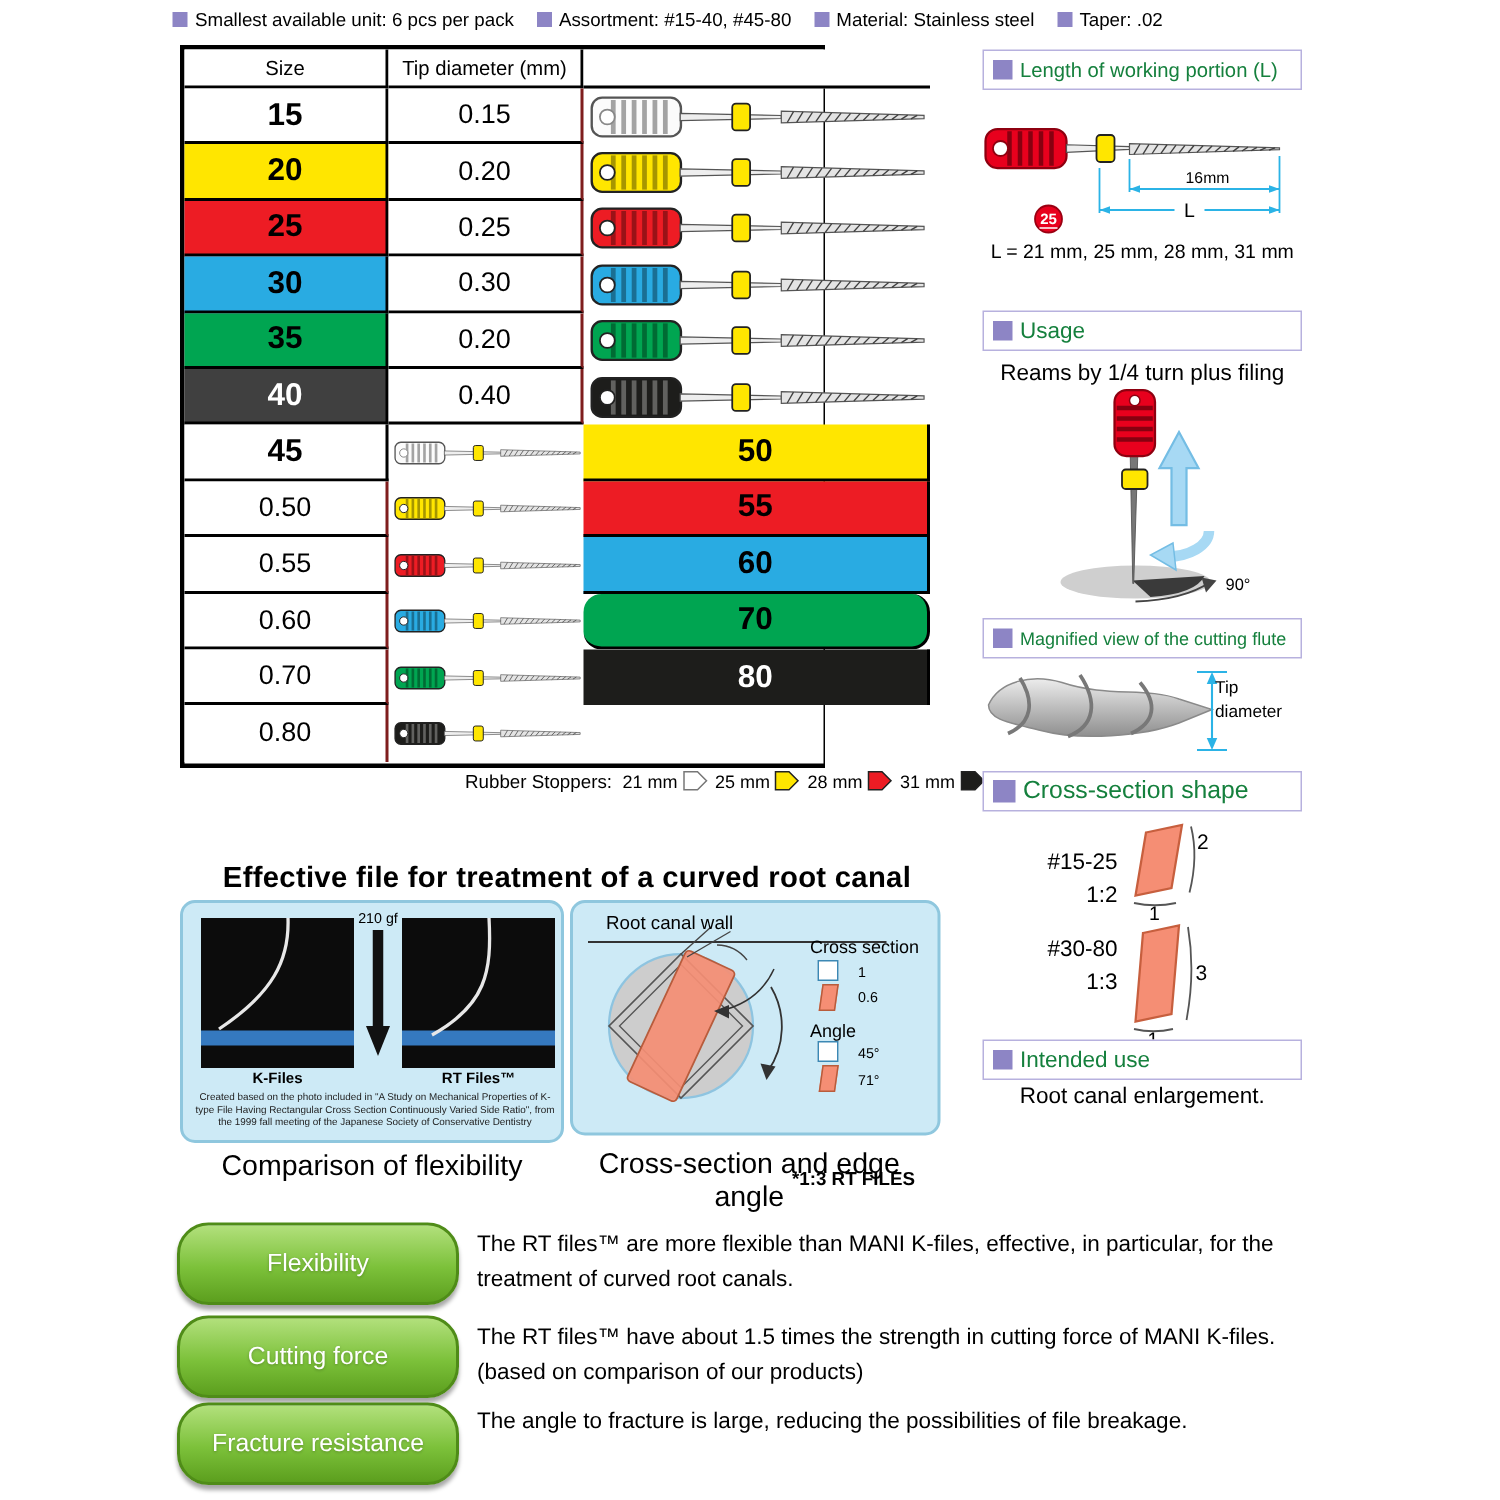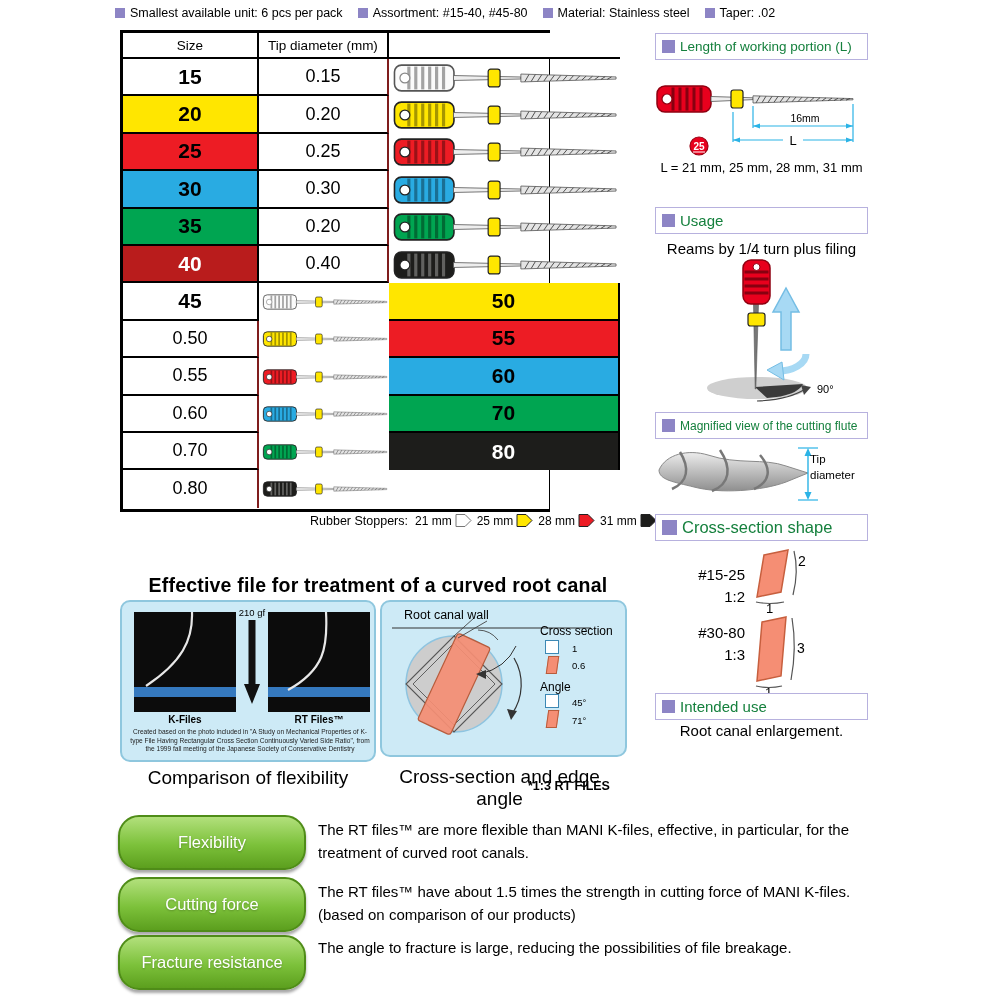"40" div.size-cell { background: #b91c1c -> #404040 }
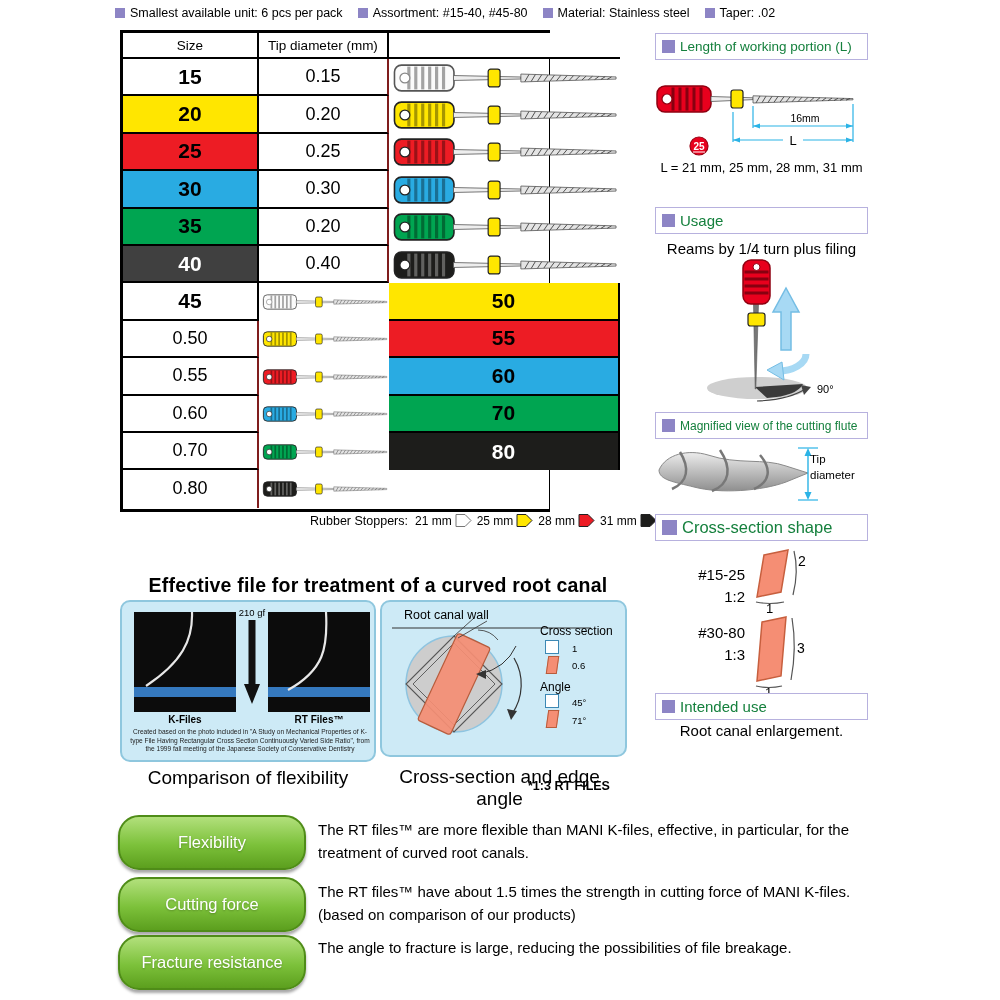"70" div.size-cell { border-radius: none -> 12px }
